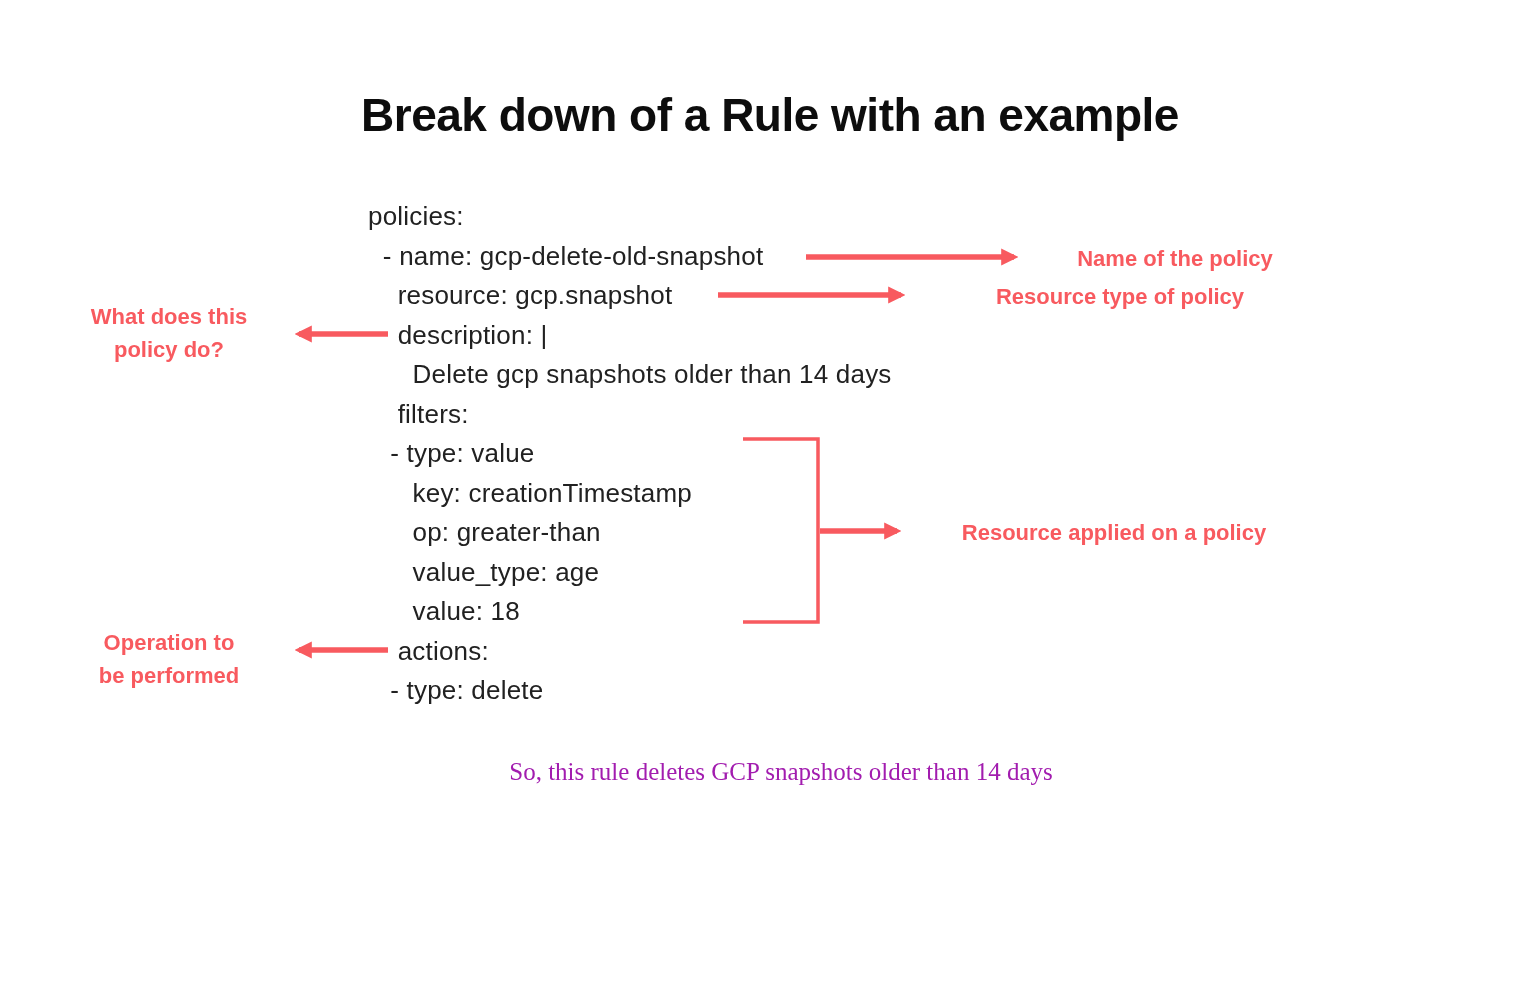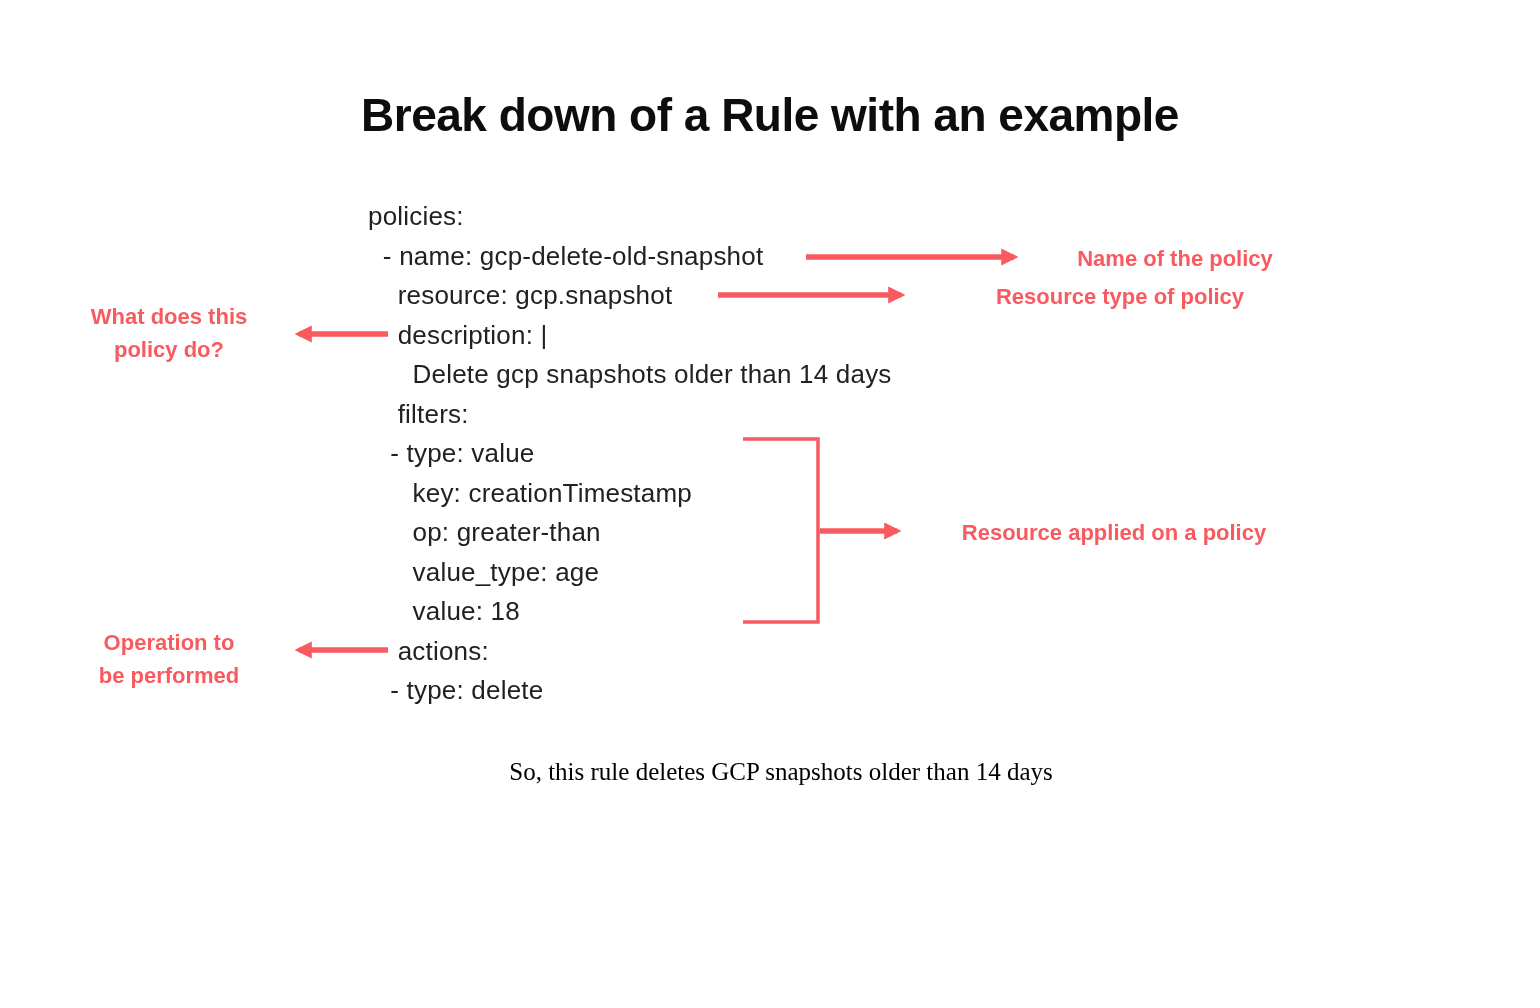"So, this rule deletes GCP" .caption { color: #000000 -> #a21caf }
